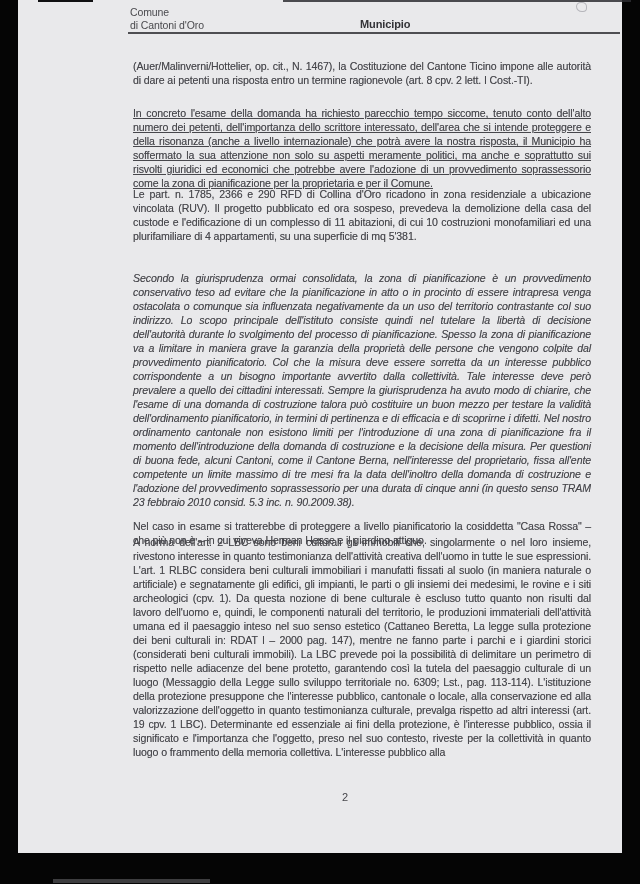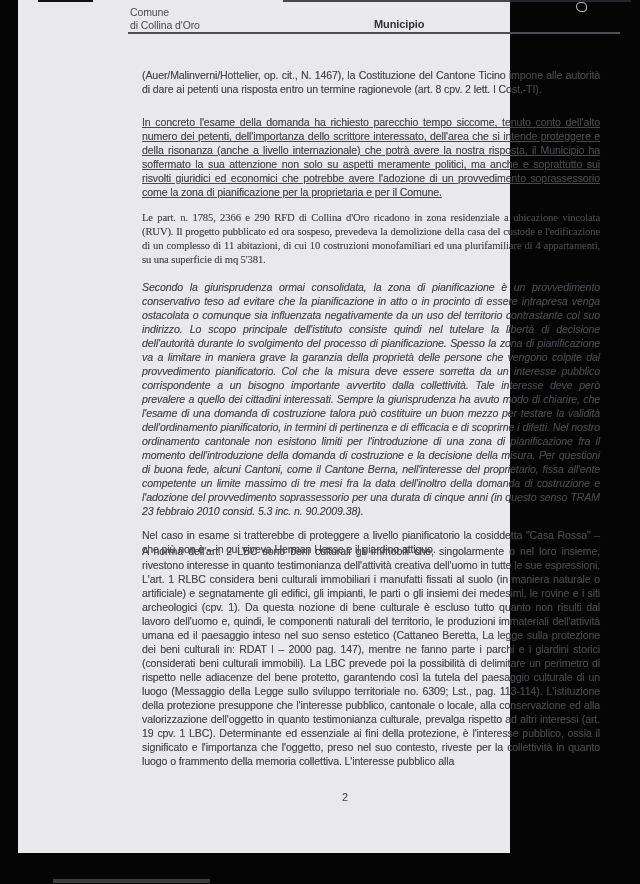"Comune" .page { width: 492px -> 604px }
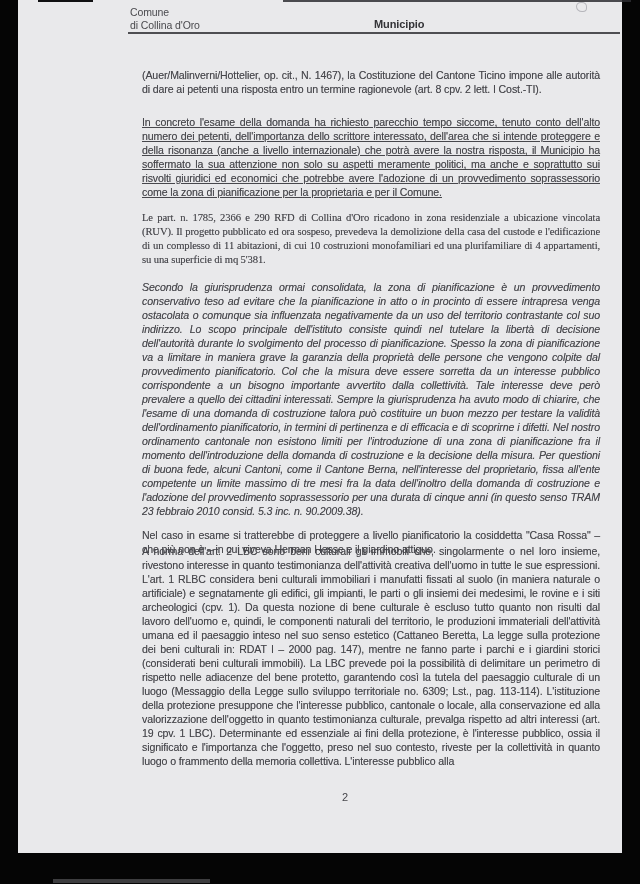"di Collina d'Oro" span { text: Collina -> Cantoni }
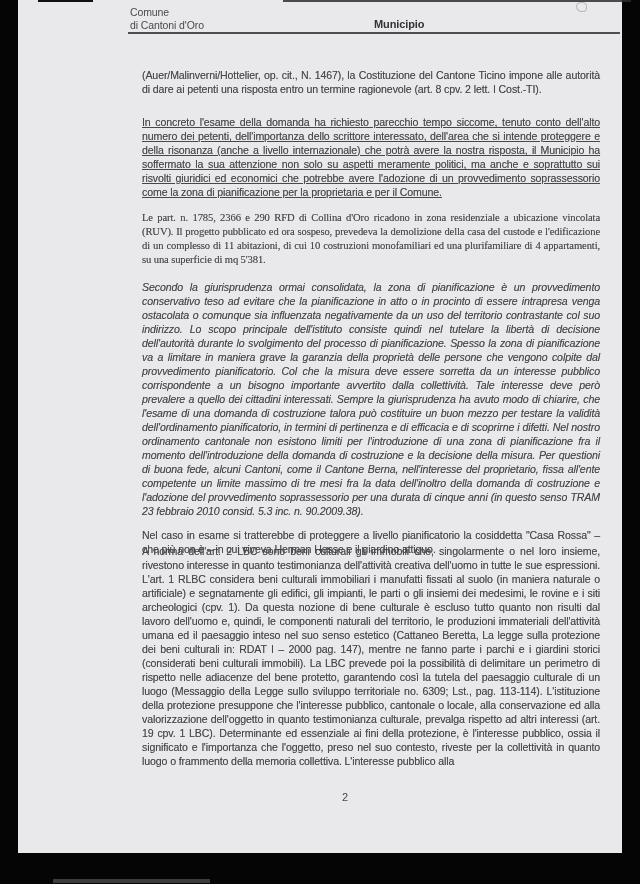"Municipio" .office { margin-left: 14px -> none }
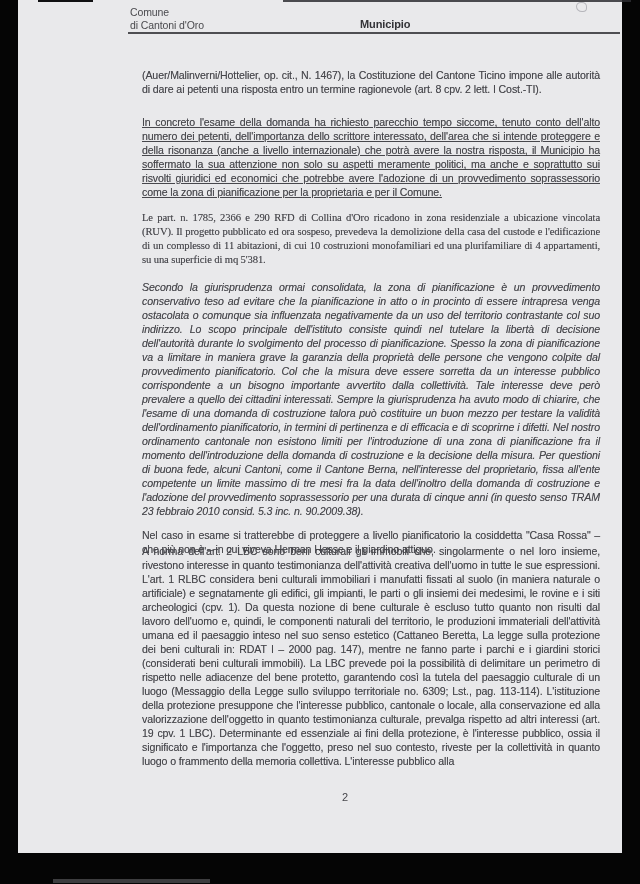"(Auer/Malinverni/Hottelier, op. cit., N." .para { margin: 12px -> 3px }
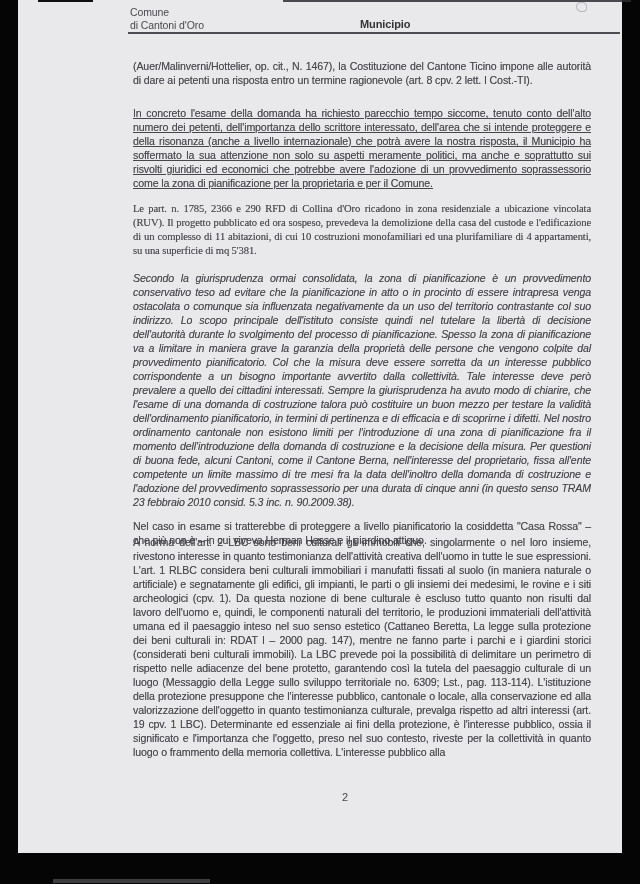"Le part. n. 1785, 2366" .p2 { font-family: Liberation Serif, serif -> none; top: 199px -> 184px }
